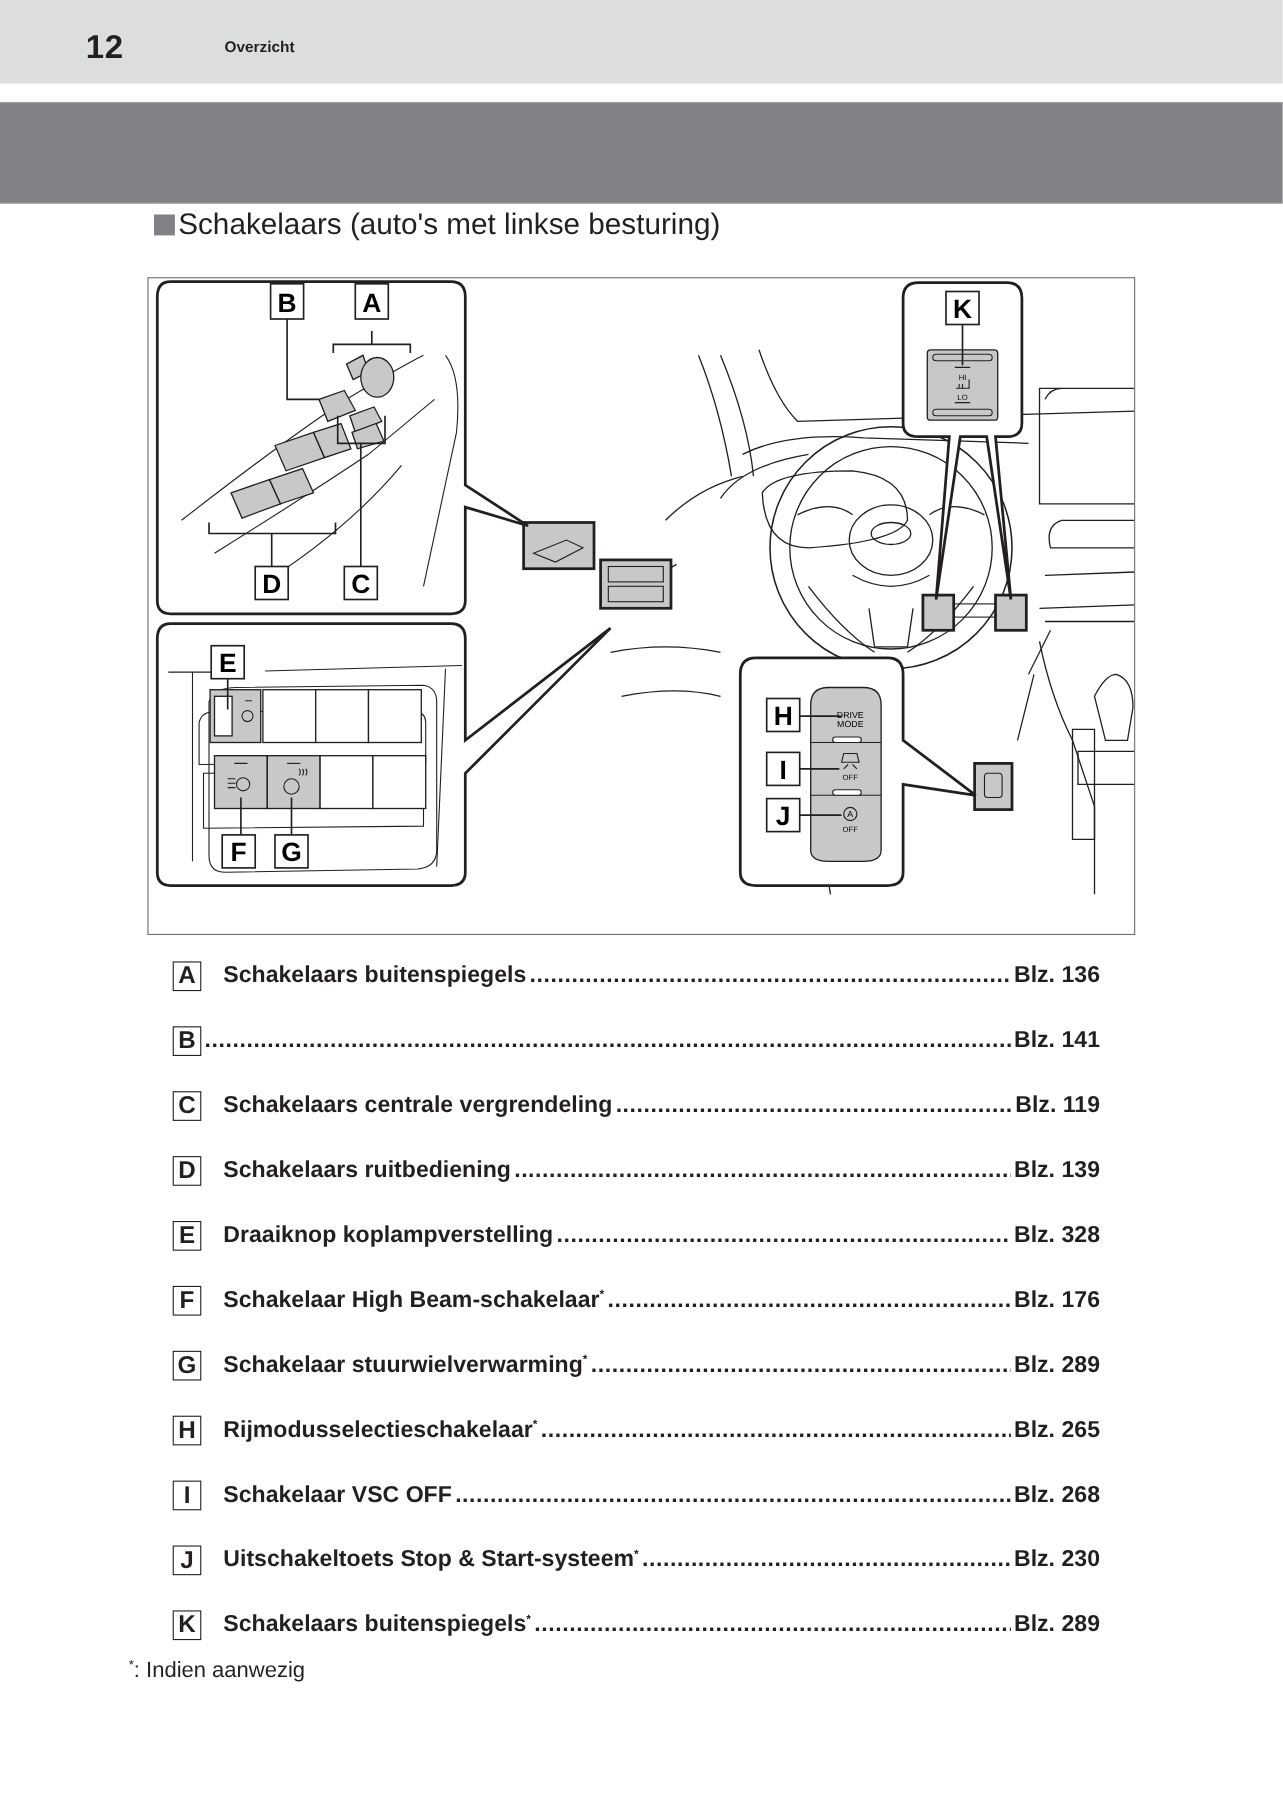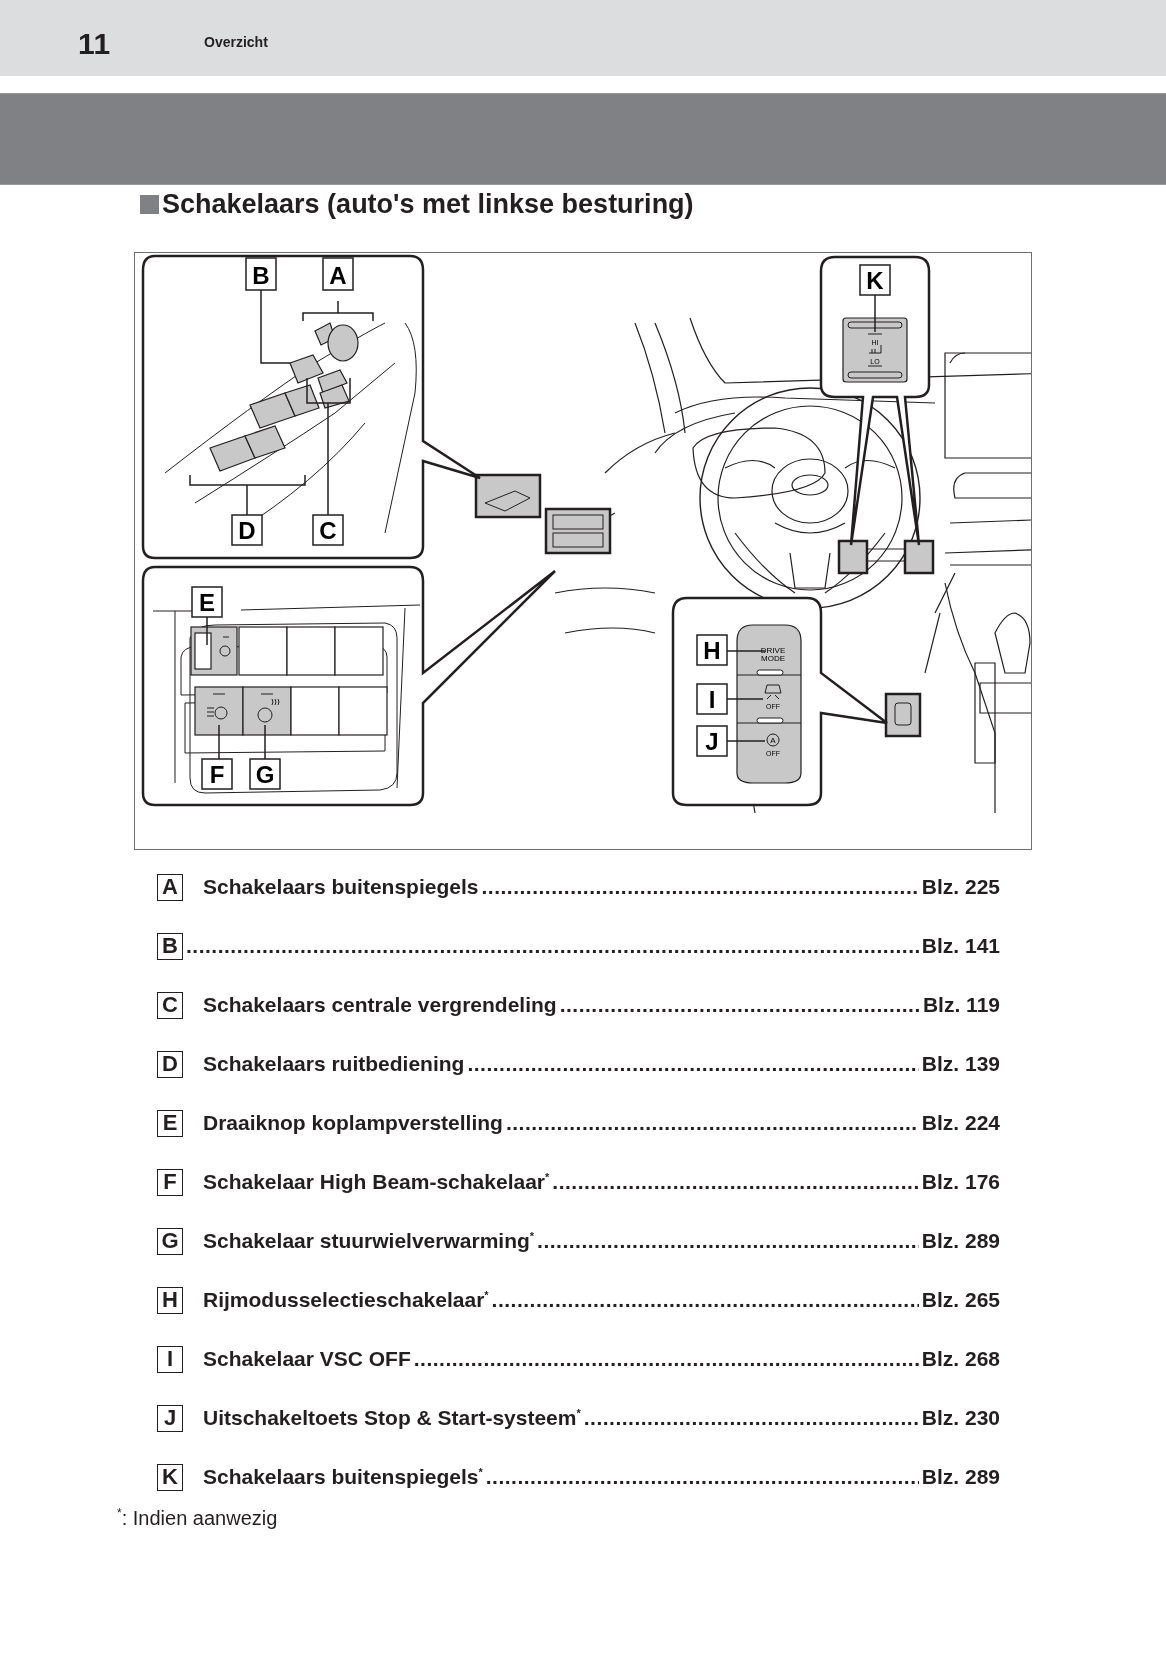"11" div.page-num { text: 11 -> 12 }
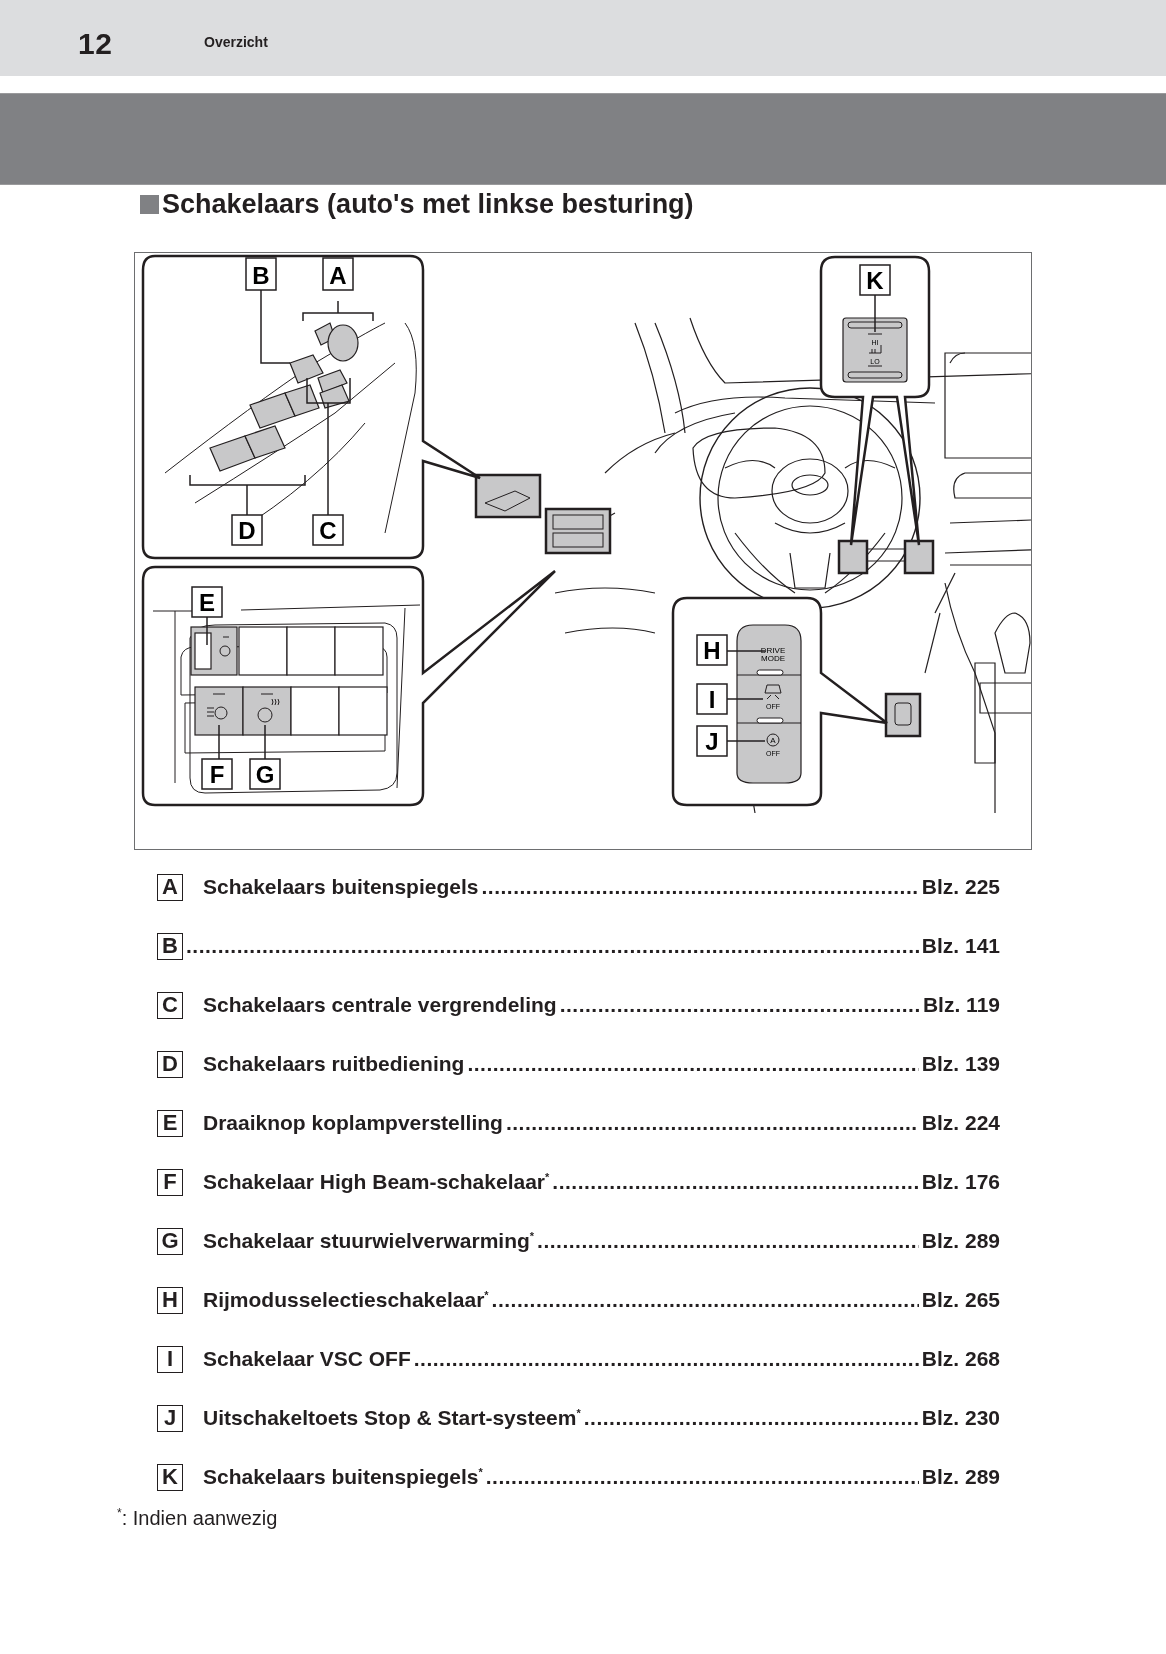"Schakelaars (auto's met linkse" .title { font-weight: bold -> normal }
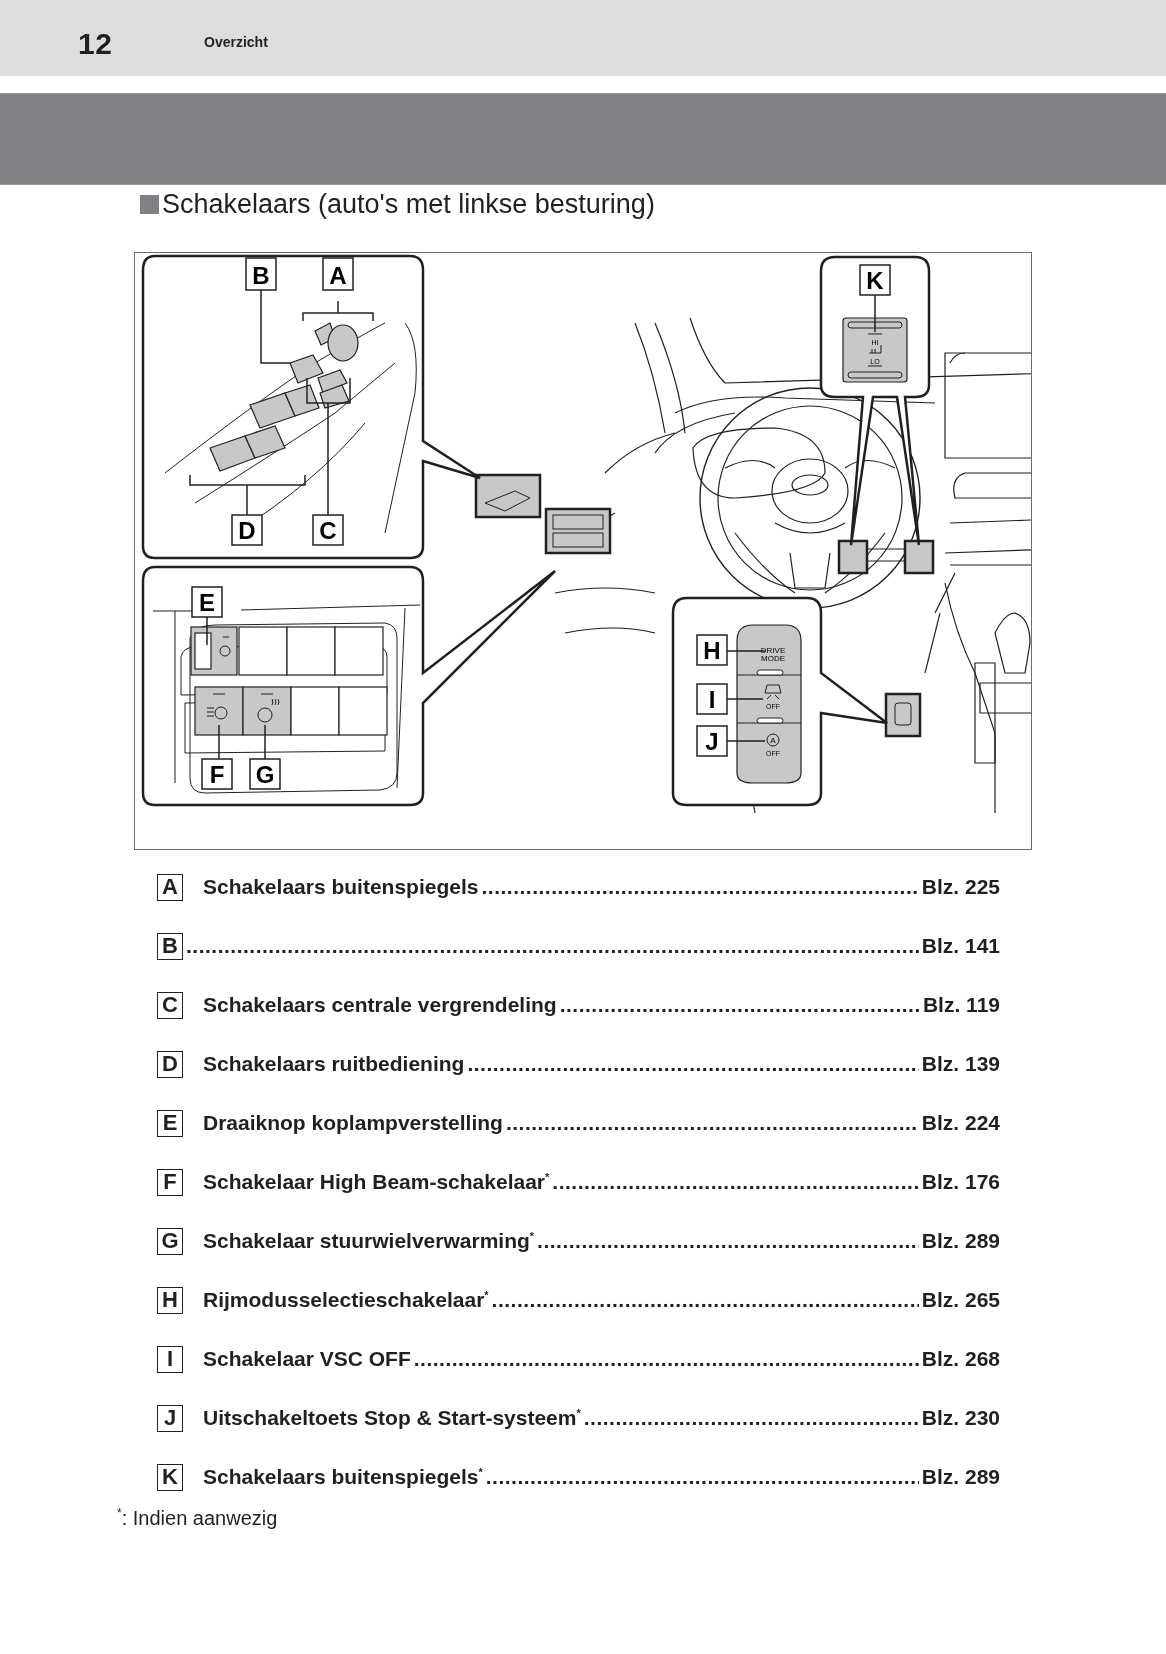"Blz. 225" a.page { text: 225 -> 136 }
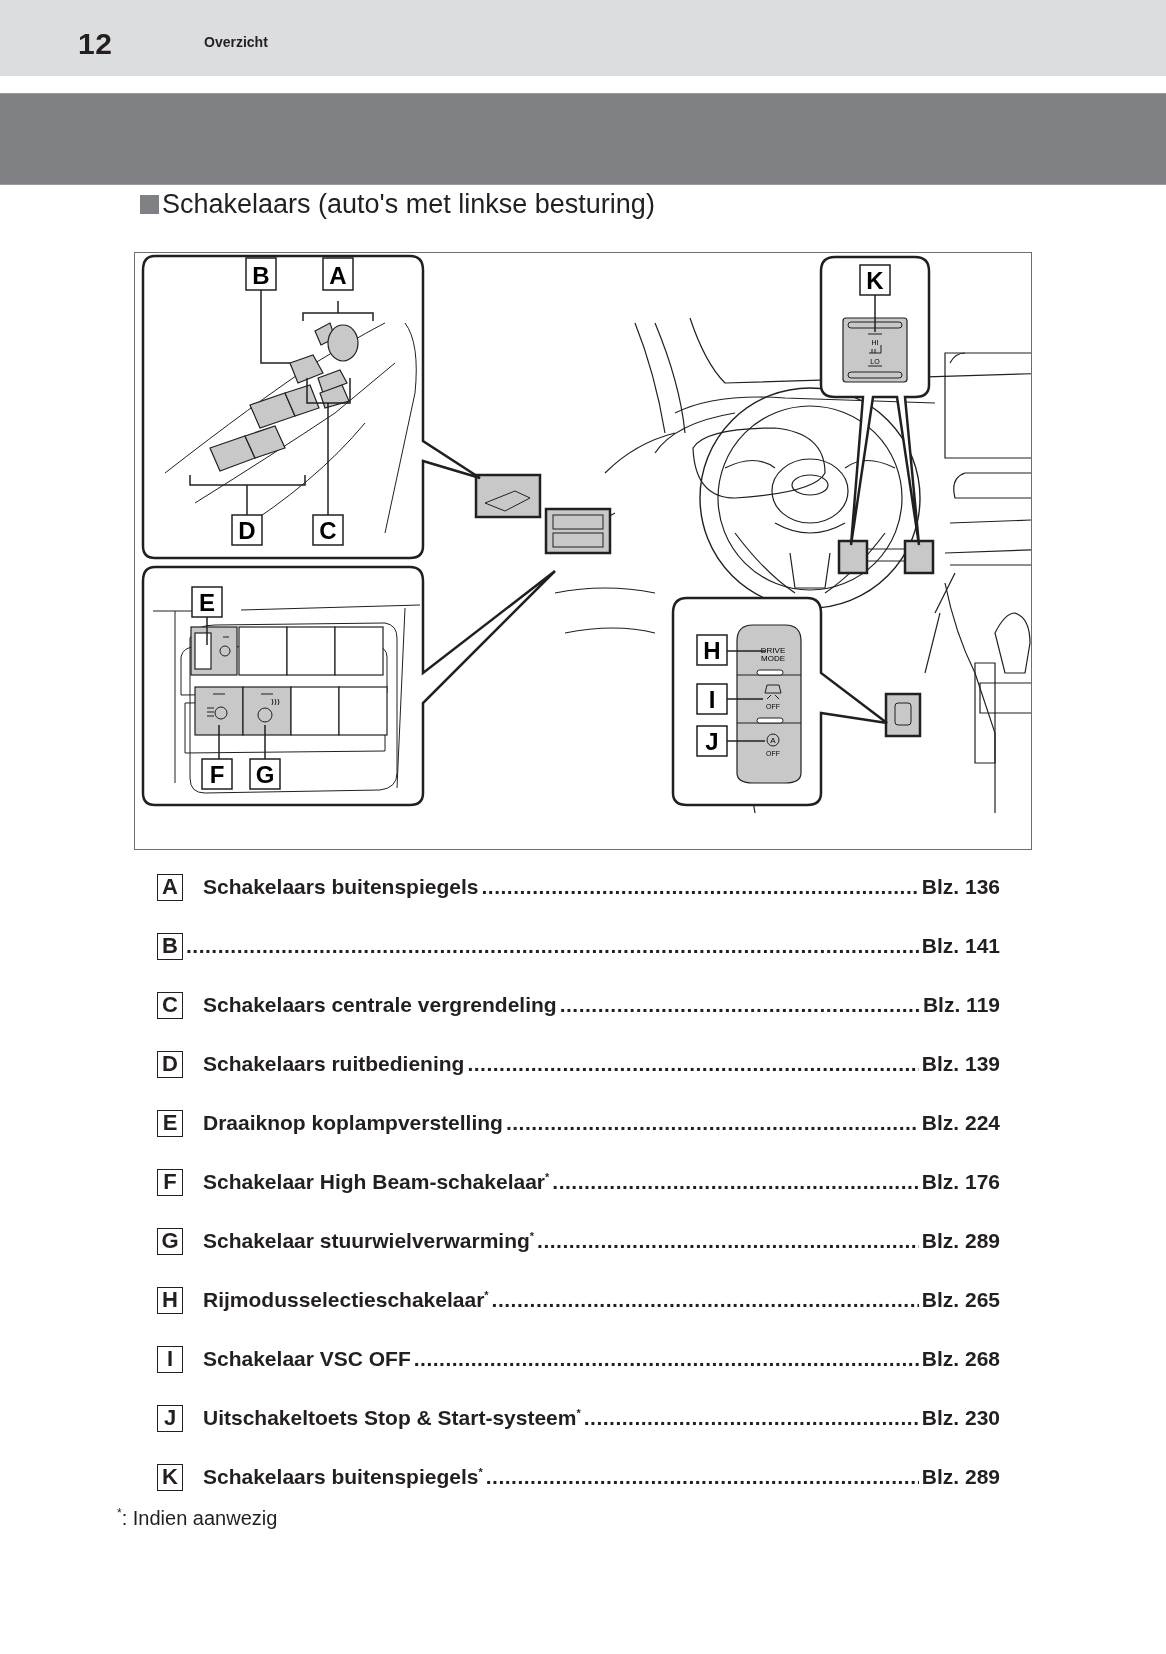"Blz. 224" a.page { text: 224 -> 328 }
